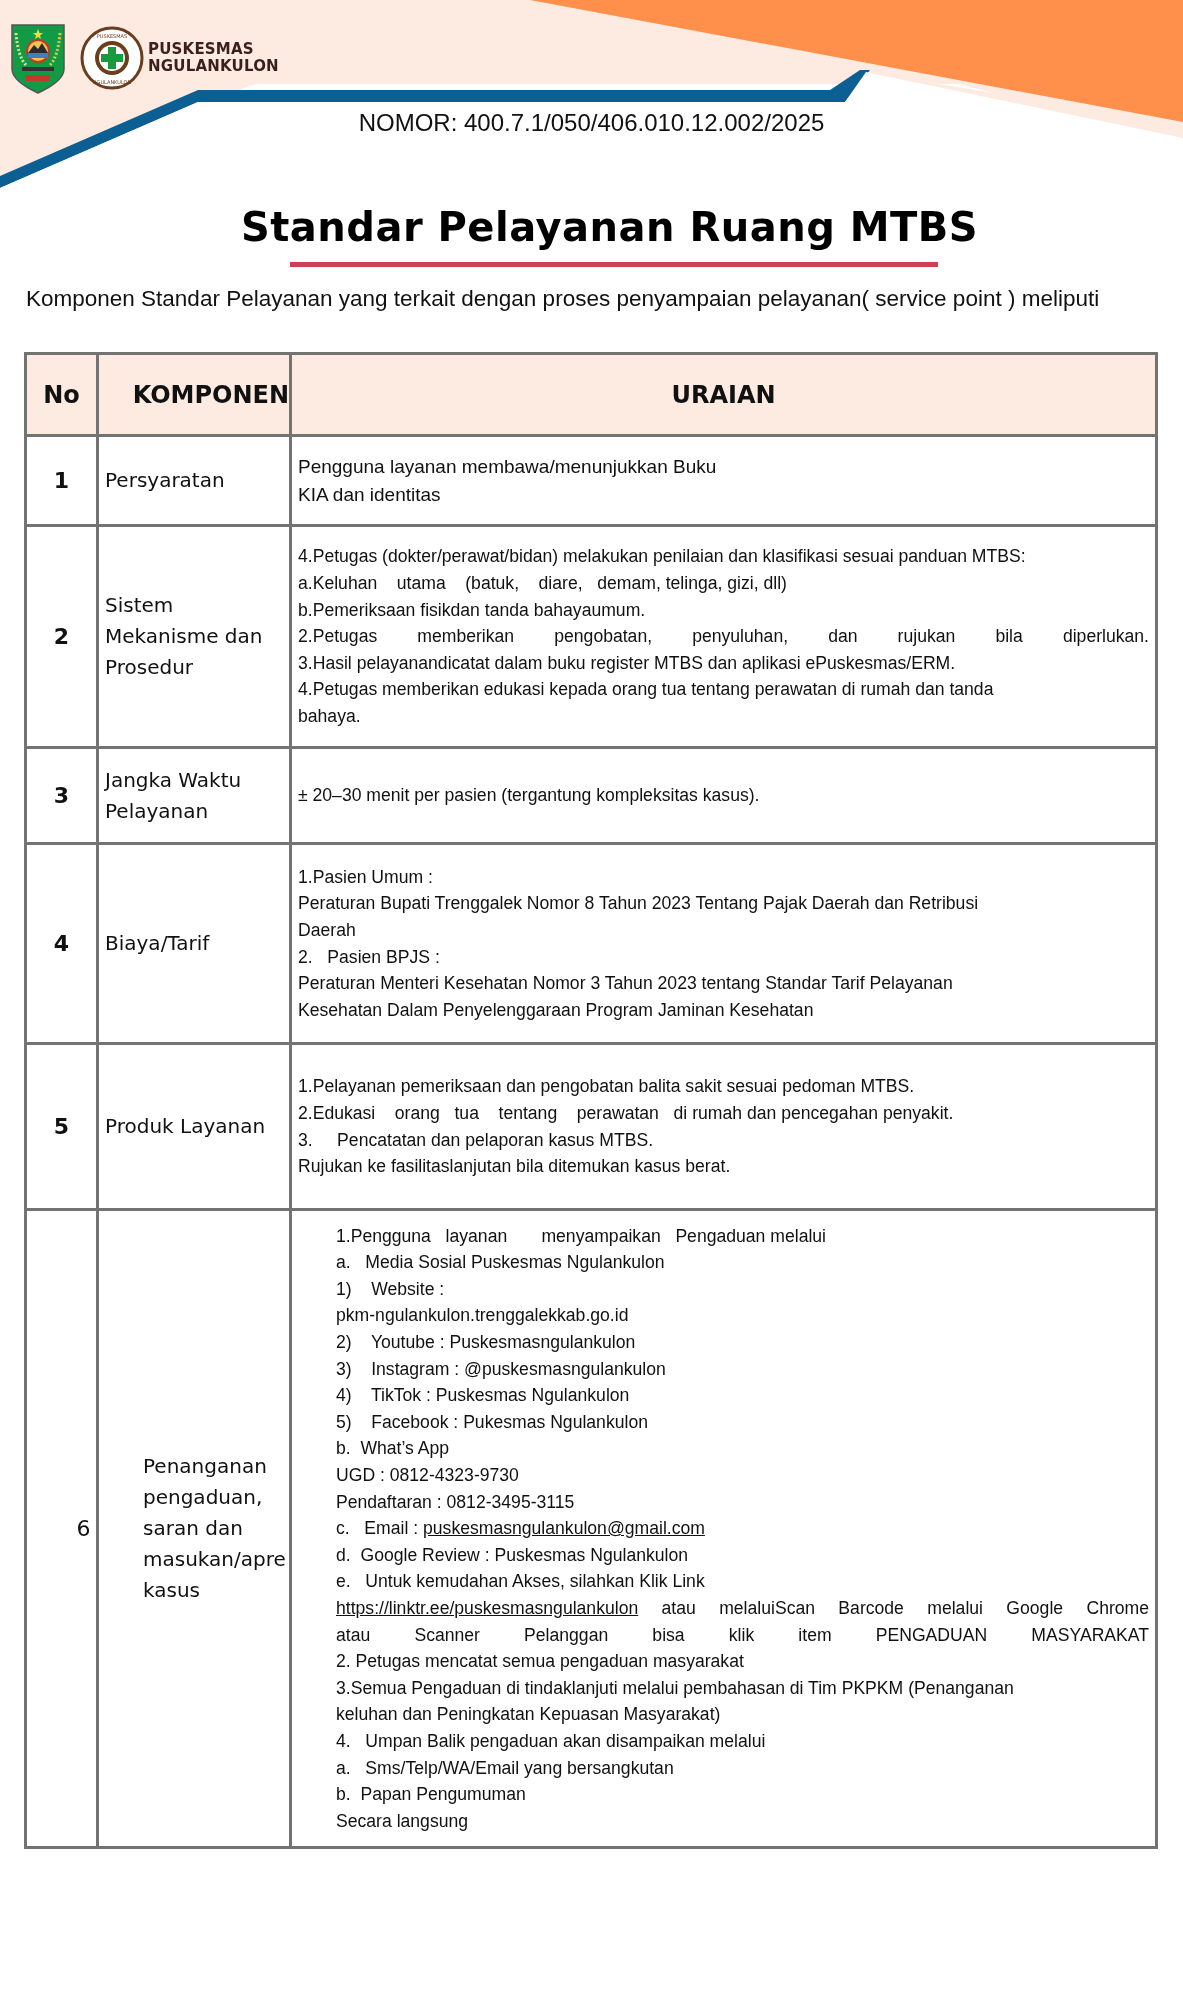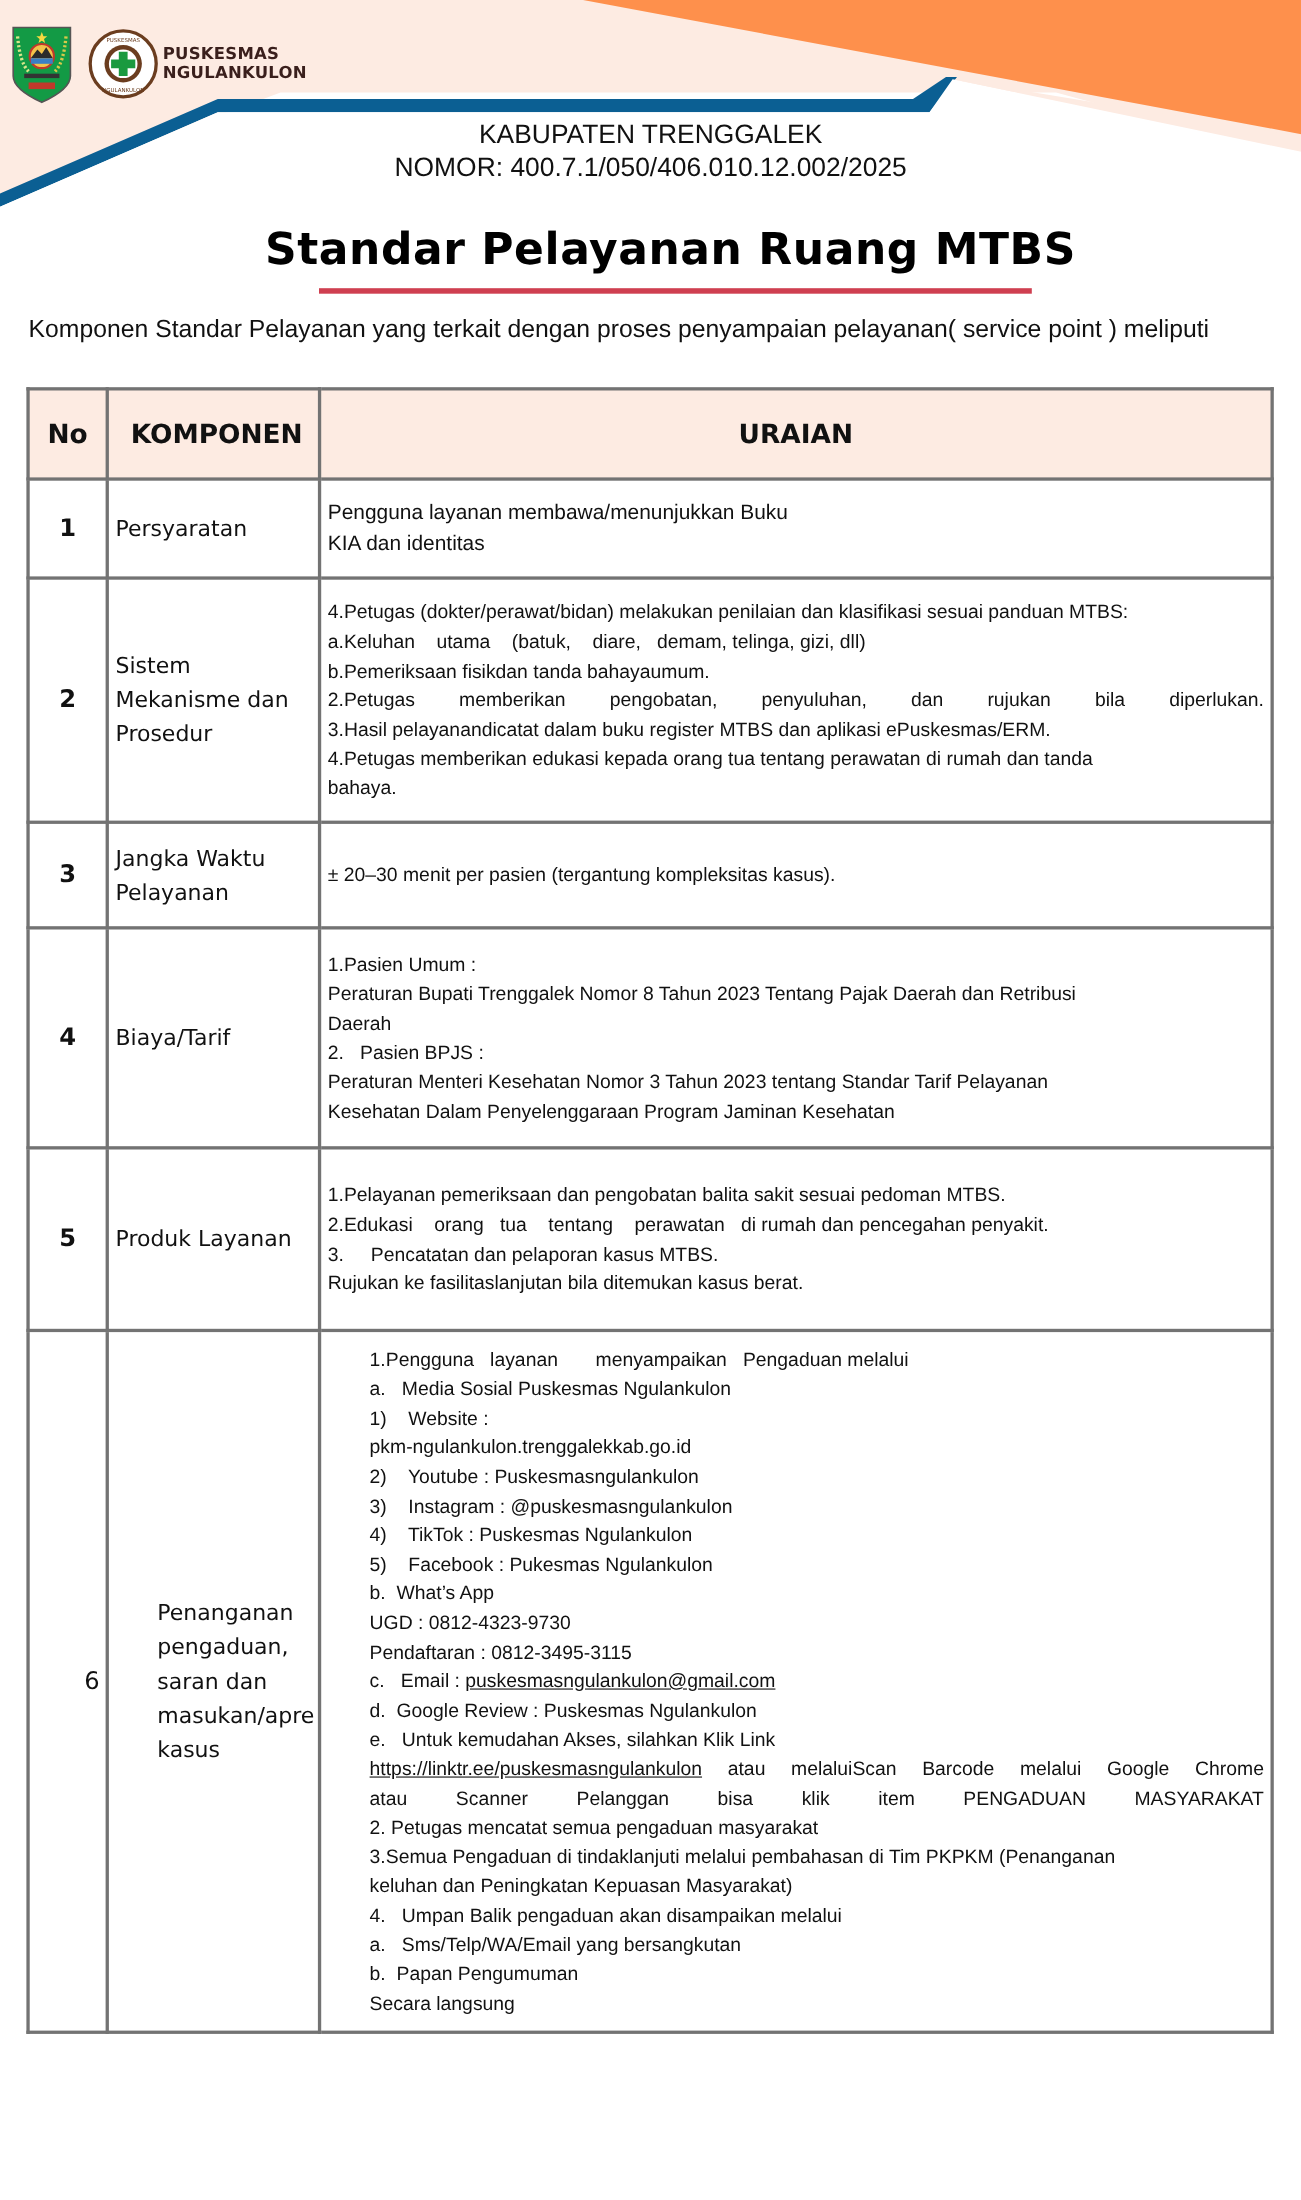"KABUPATEN TRENGGALEK" div { html: <div>KABUPATEN TRENGGALEK</div> -> none }
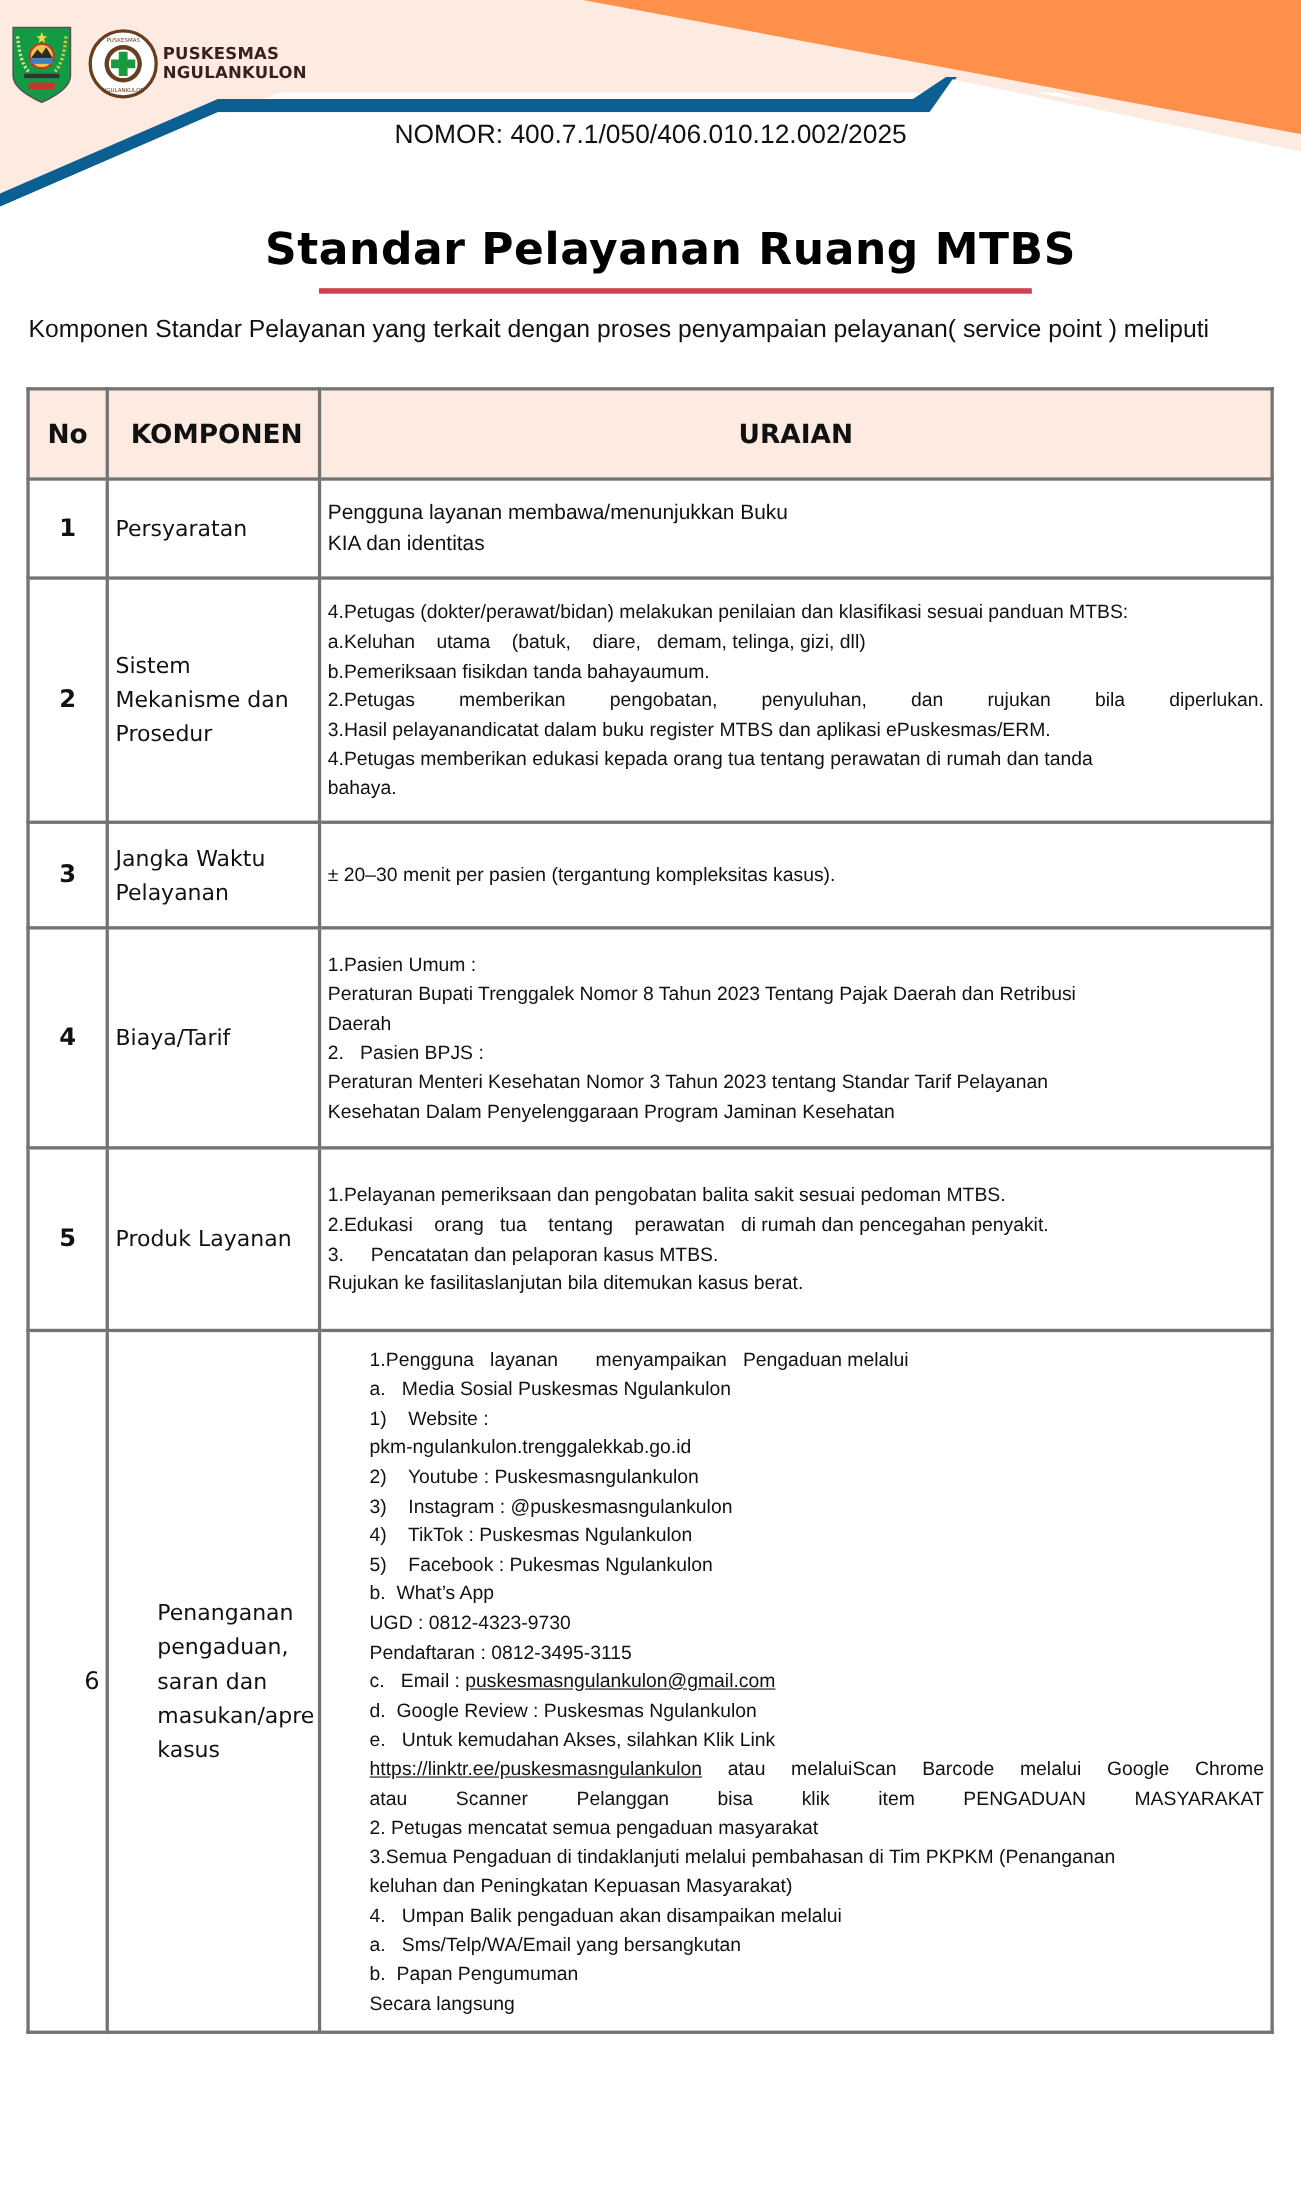"KOMPONEN" th.h-komp { text-align: center -> right }
